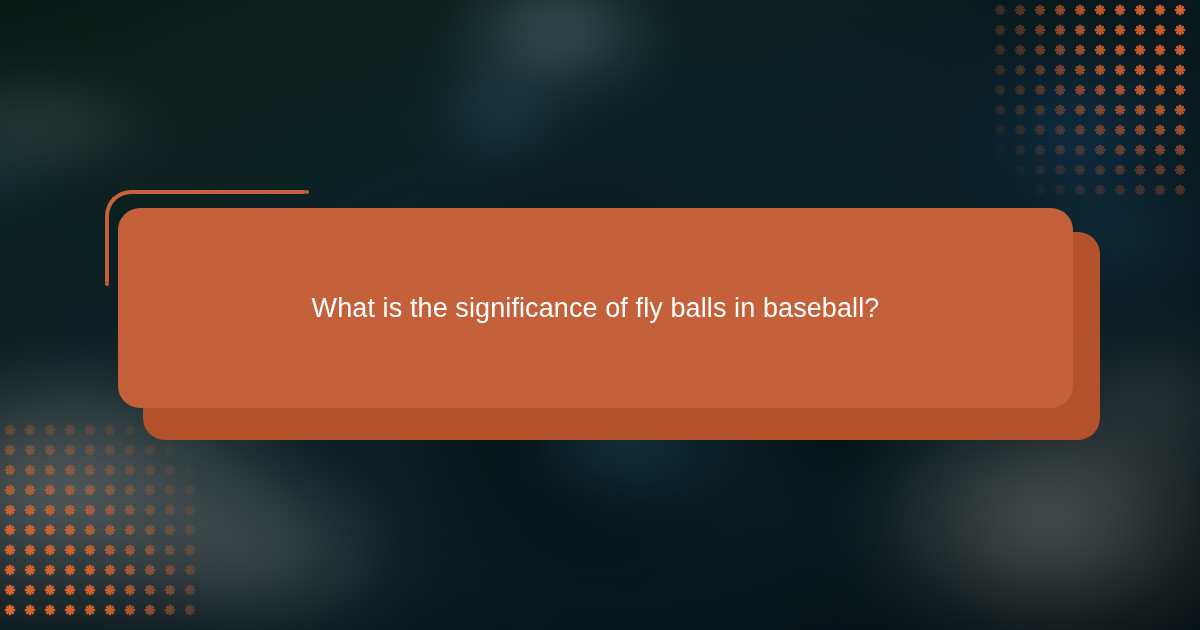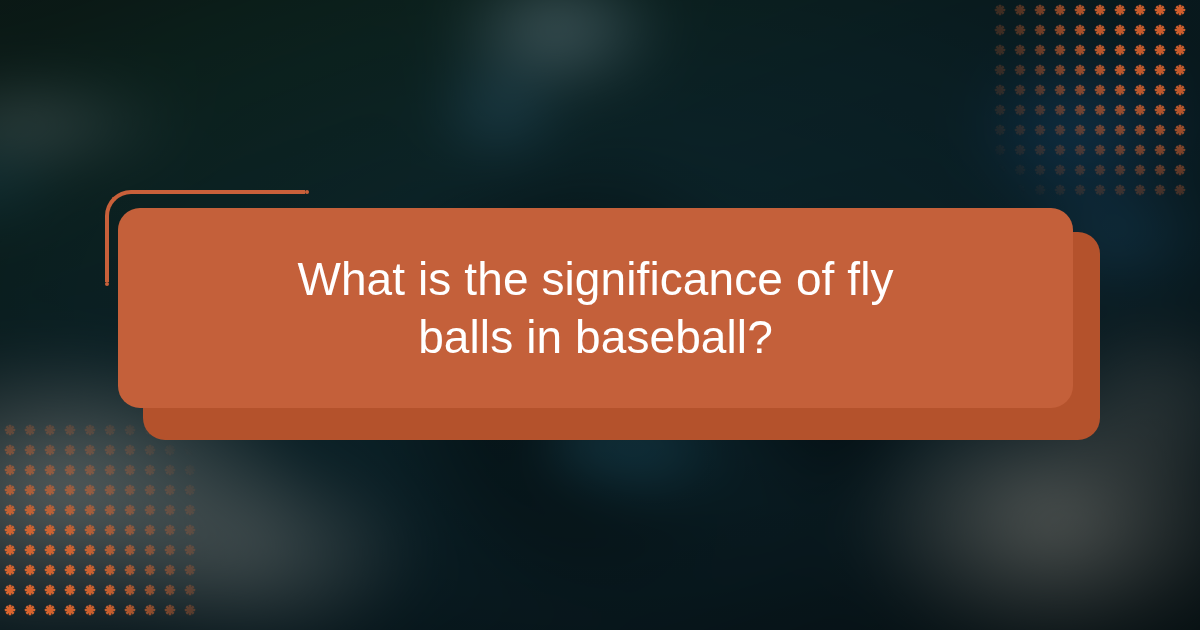"What is the significance of" .question-text { font-size: 46px -> 27px }
